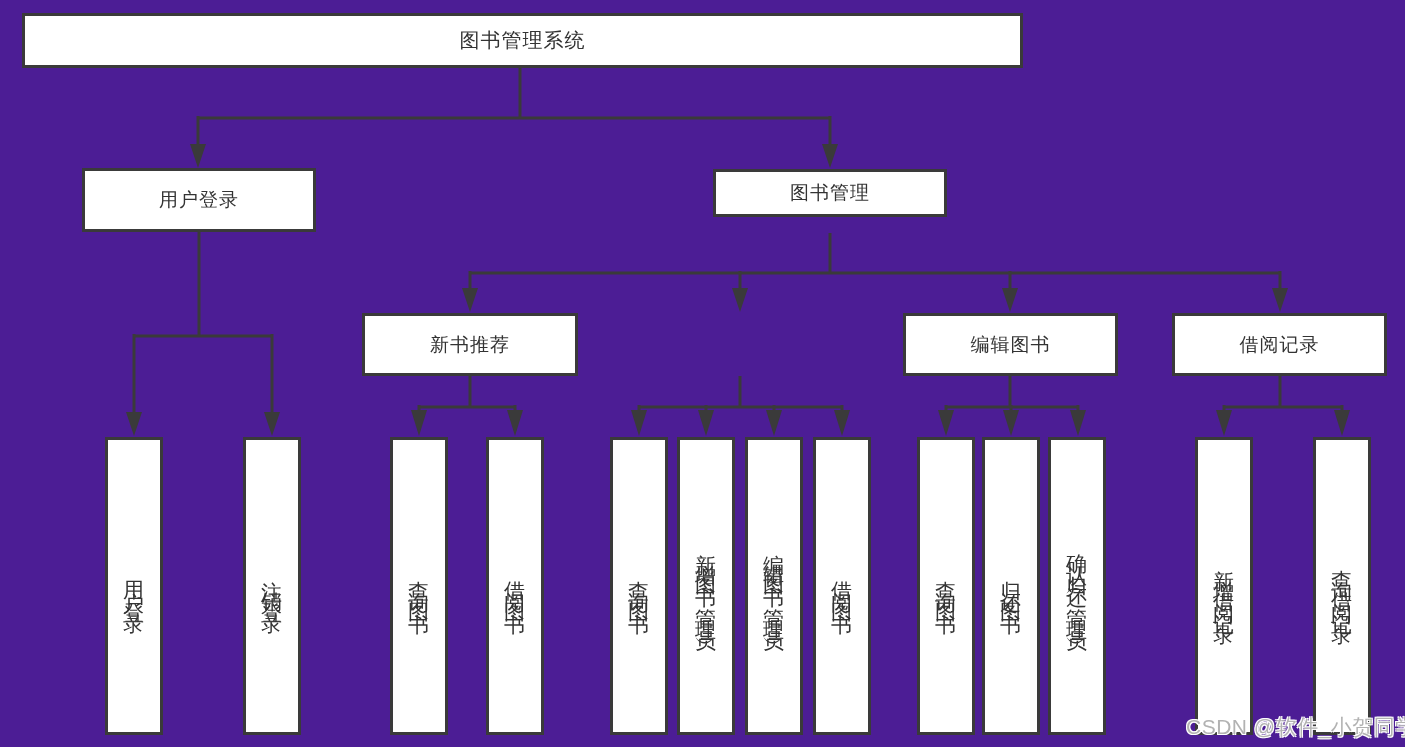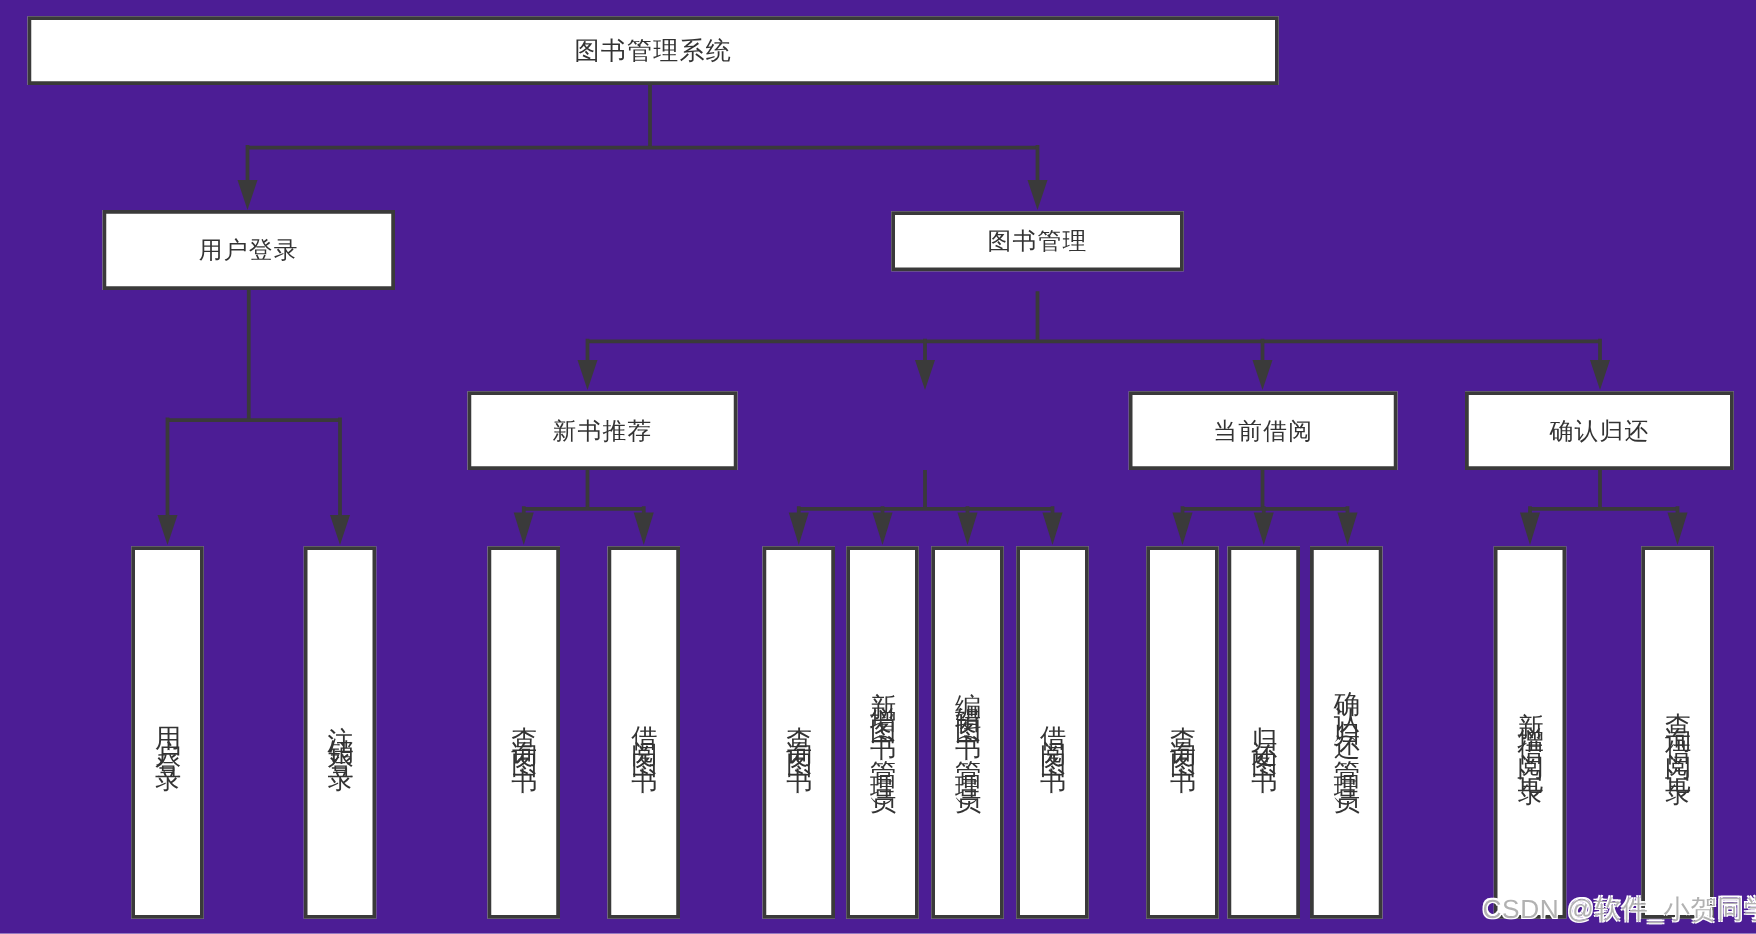"新书推荐" div.node { left: 374px -> 362px }
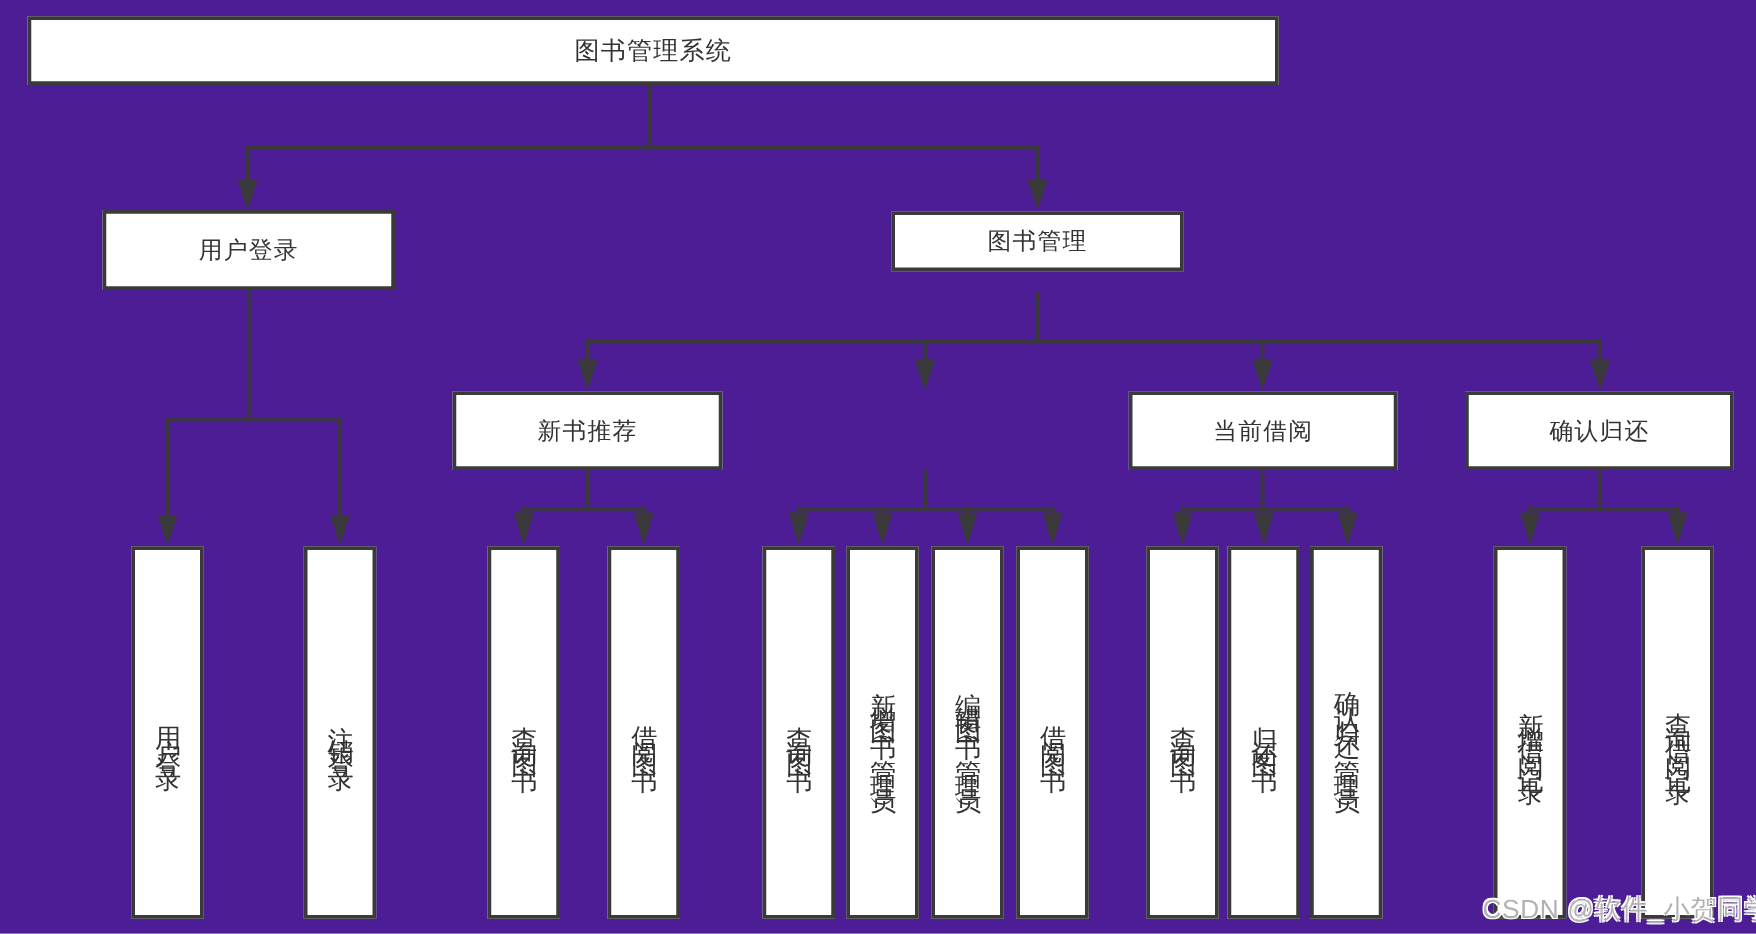"当前借阅" span { text: 当前借阅 -> 编辑图书 }
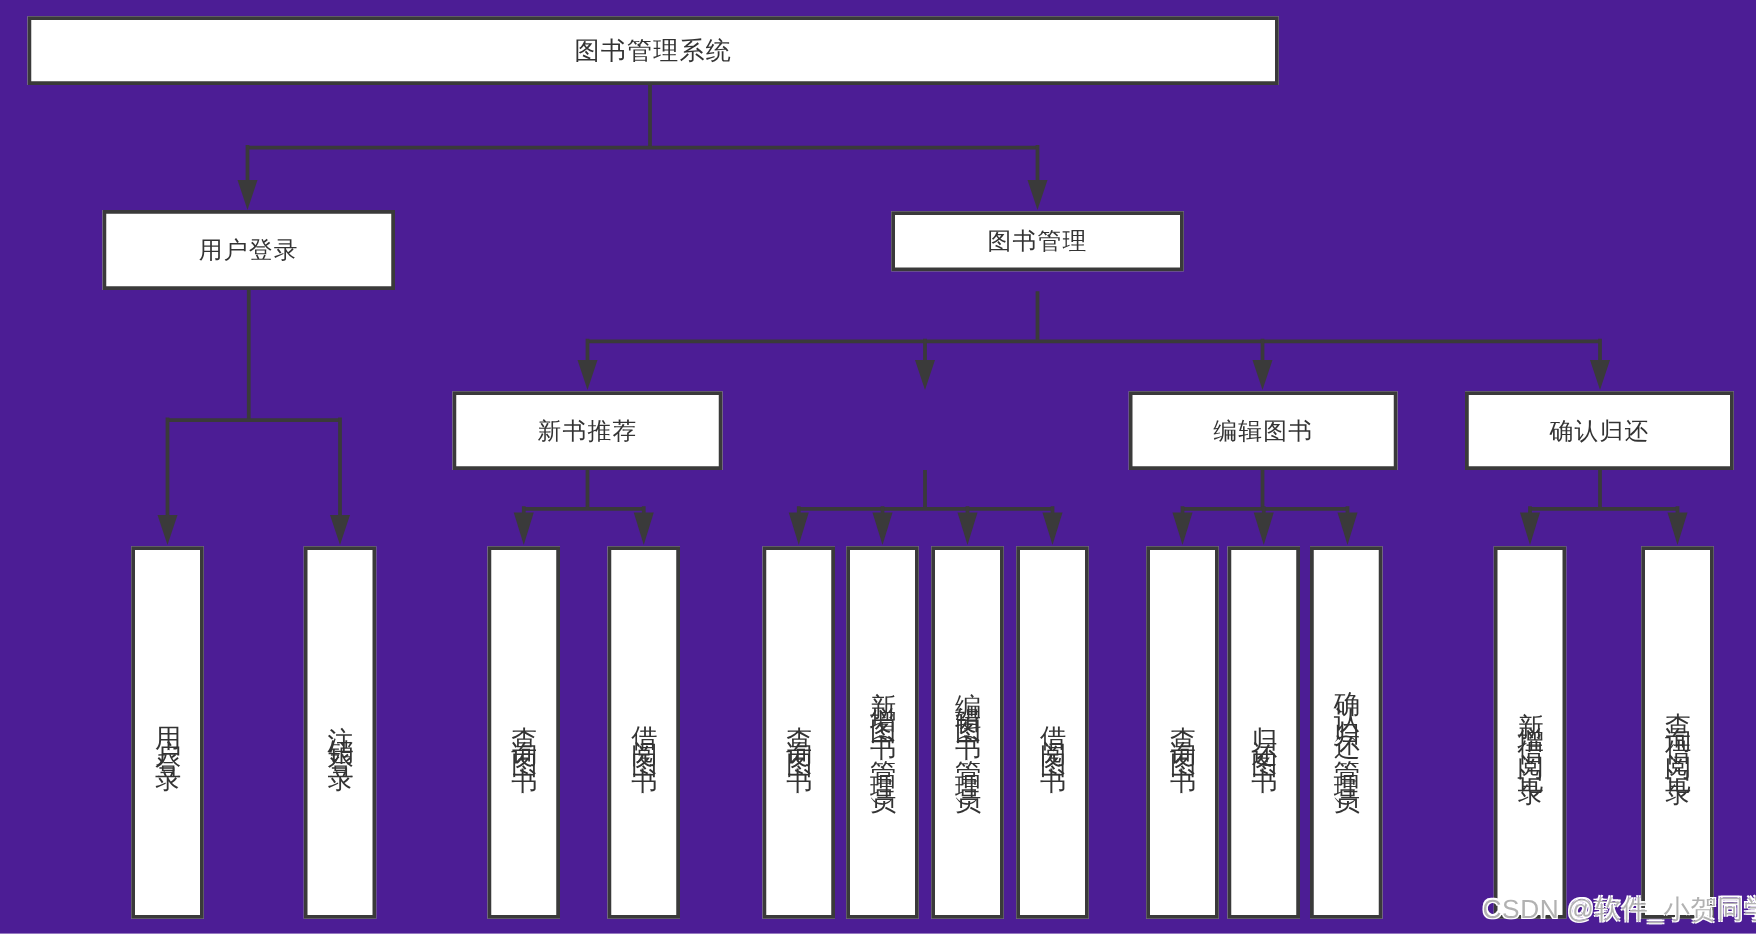"确认归还" span { text: 确认归还 -> 借阅记录 }
